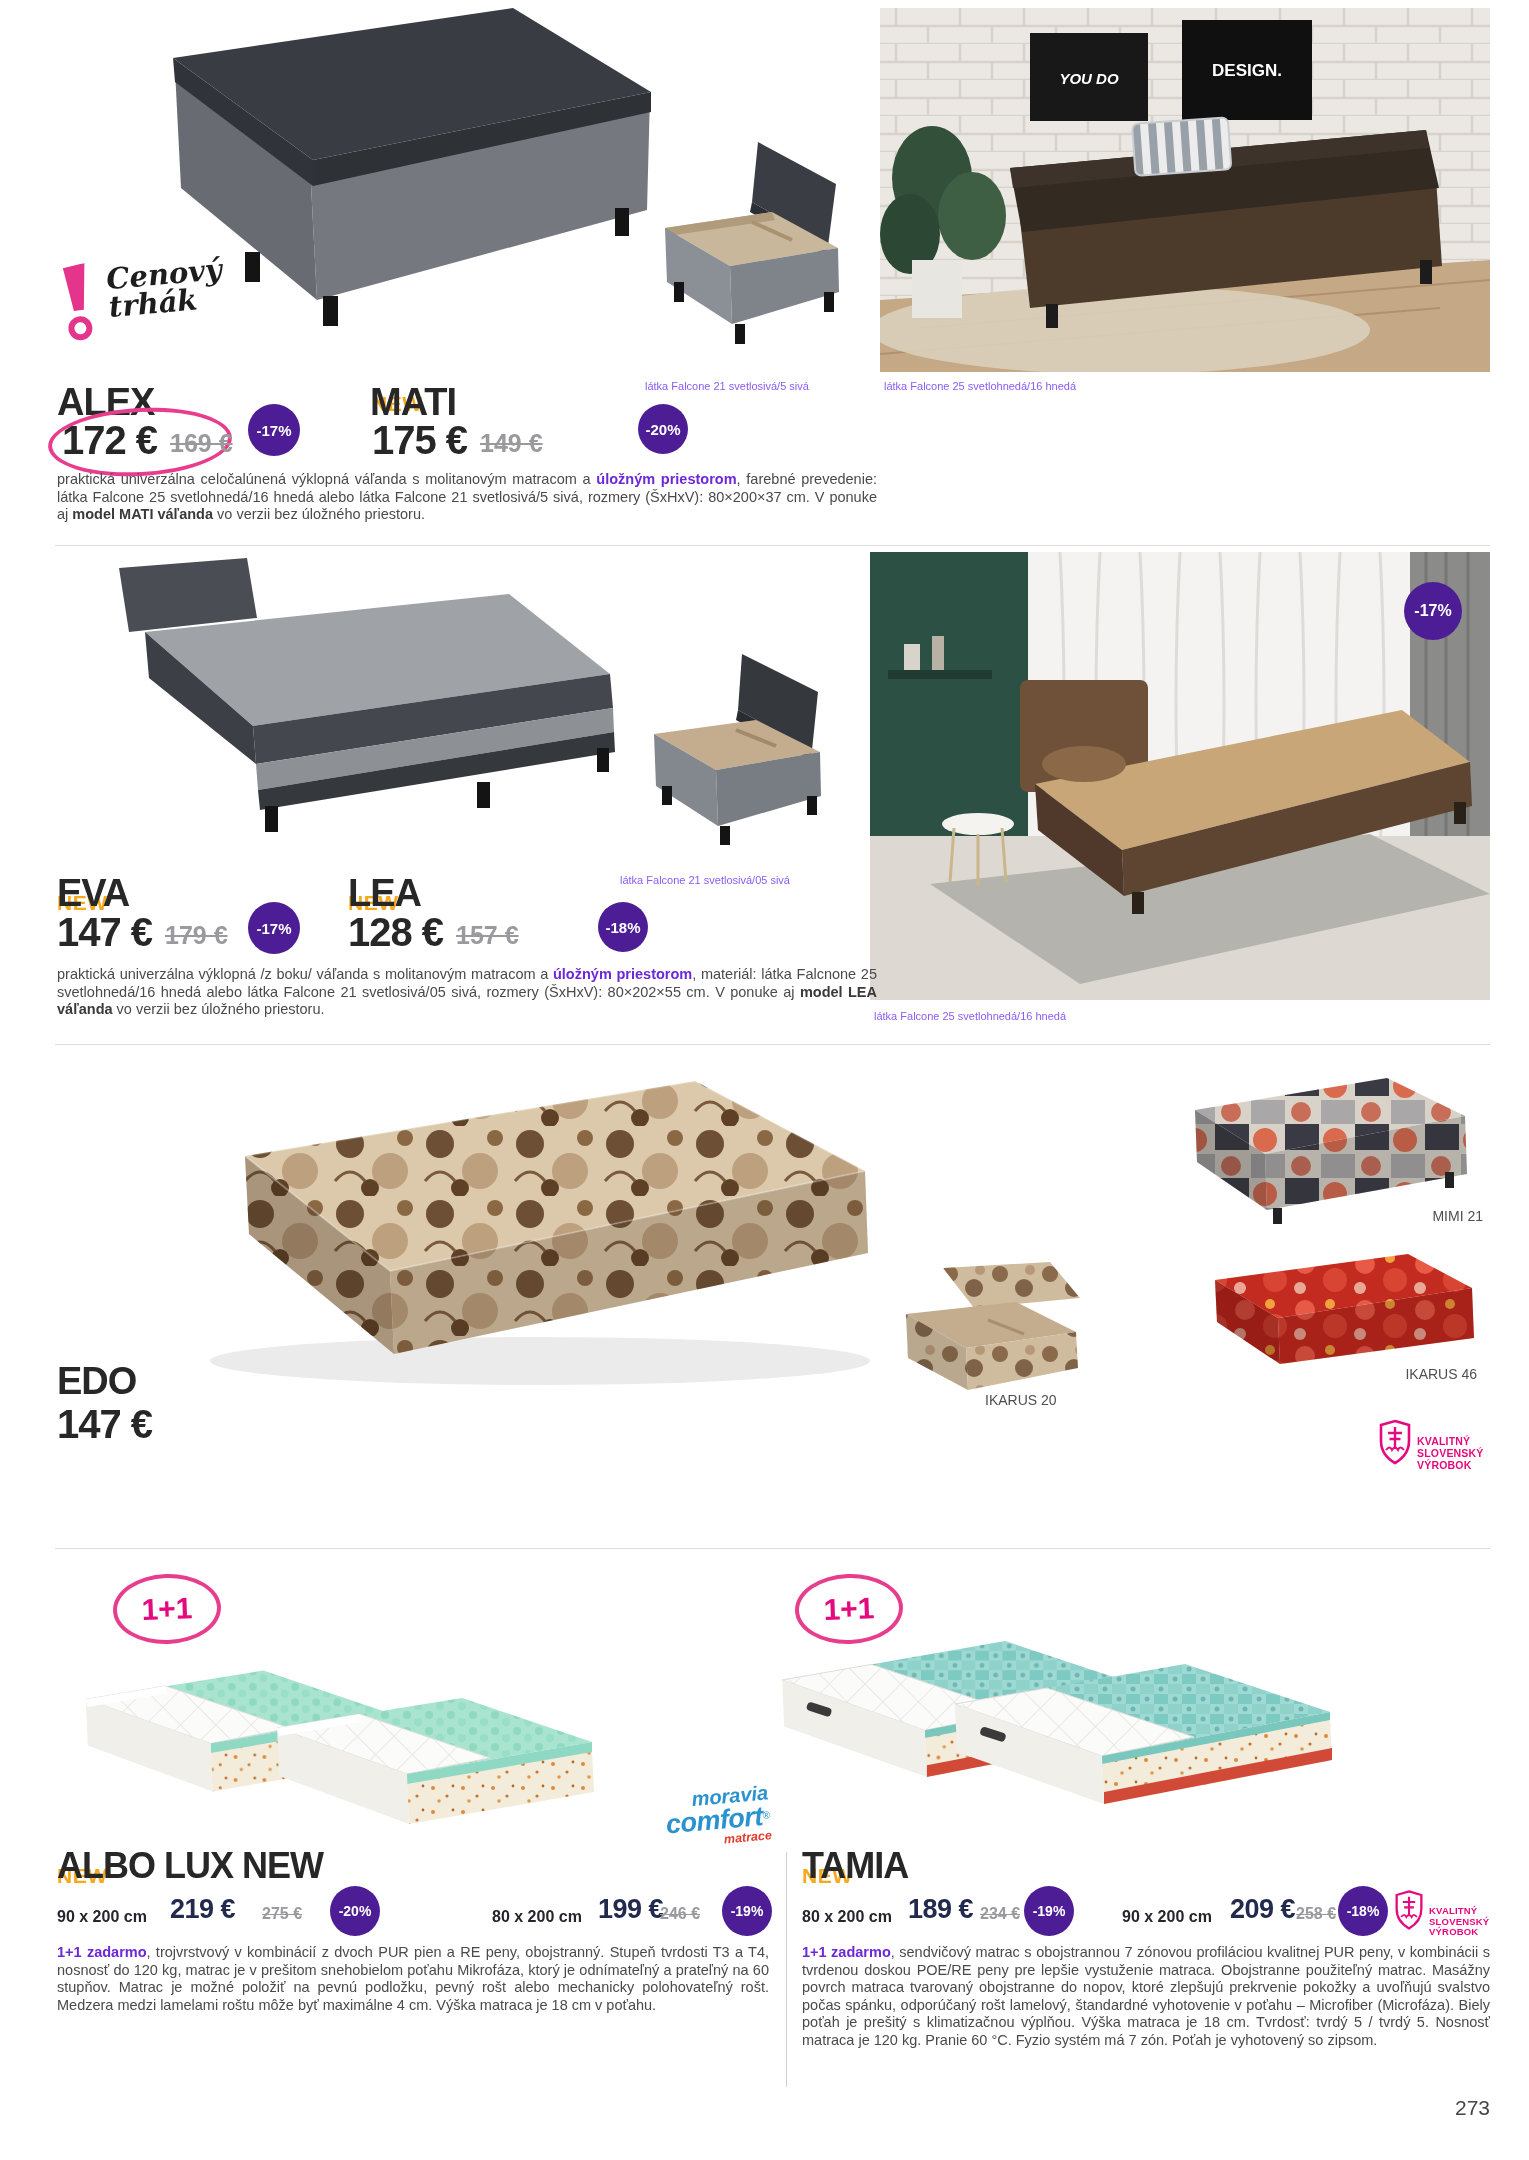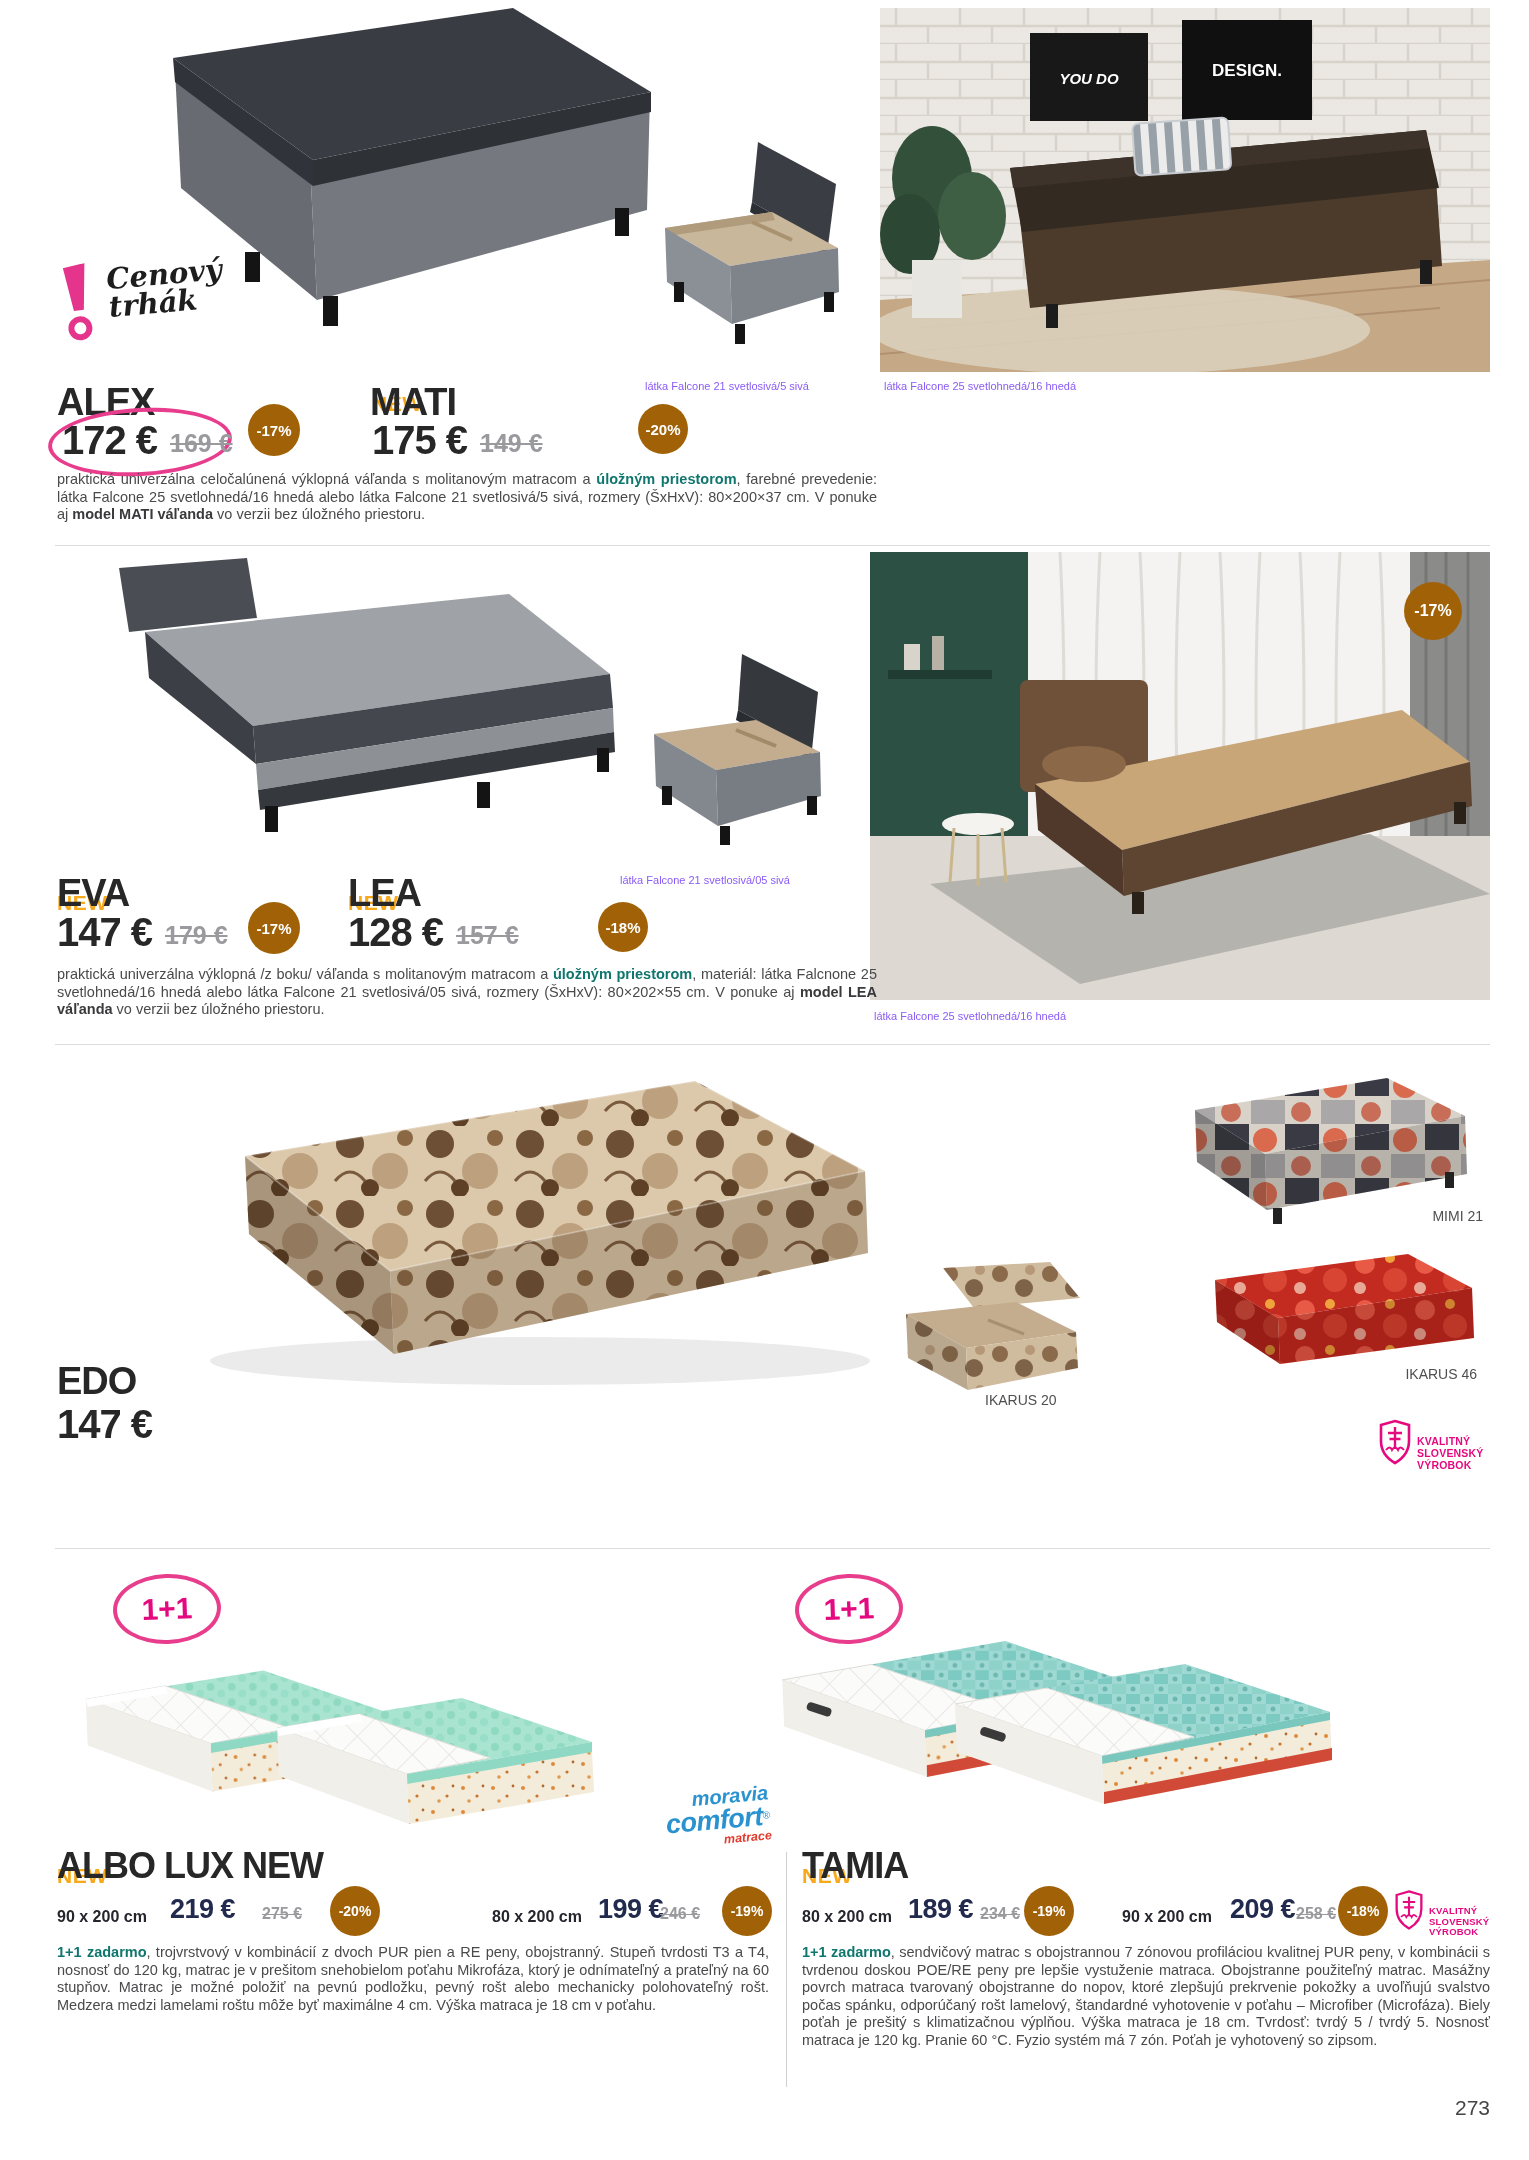"-17%" .disc { background: #a16207 -> #4c1d95 }
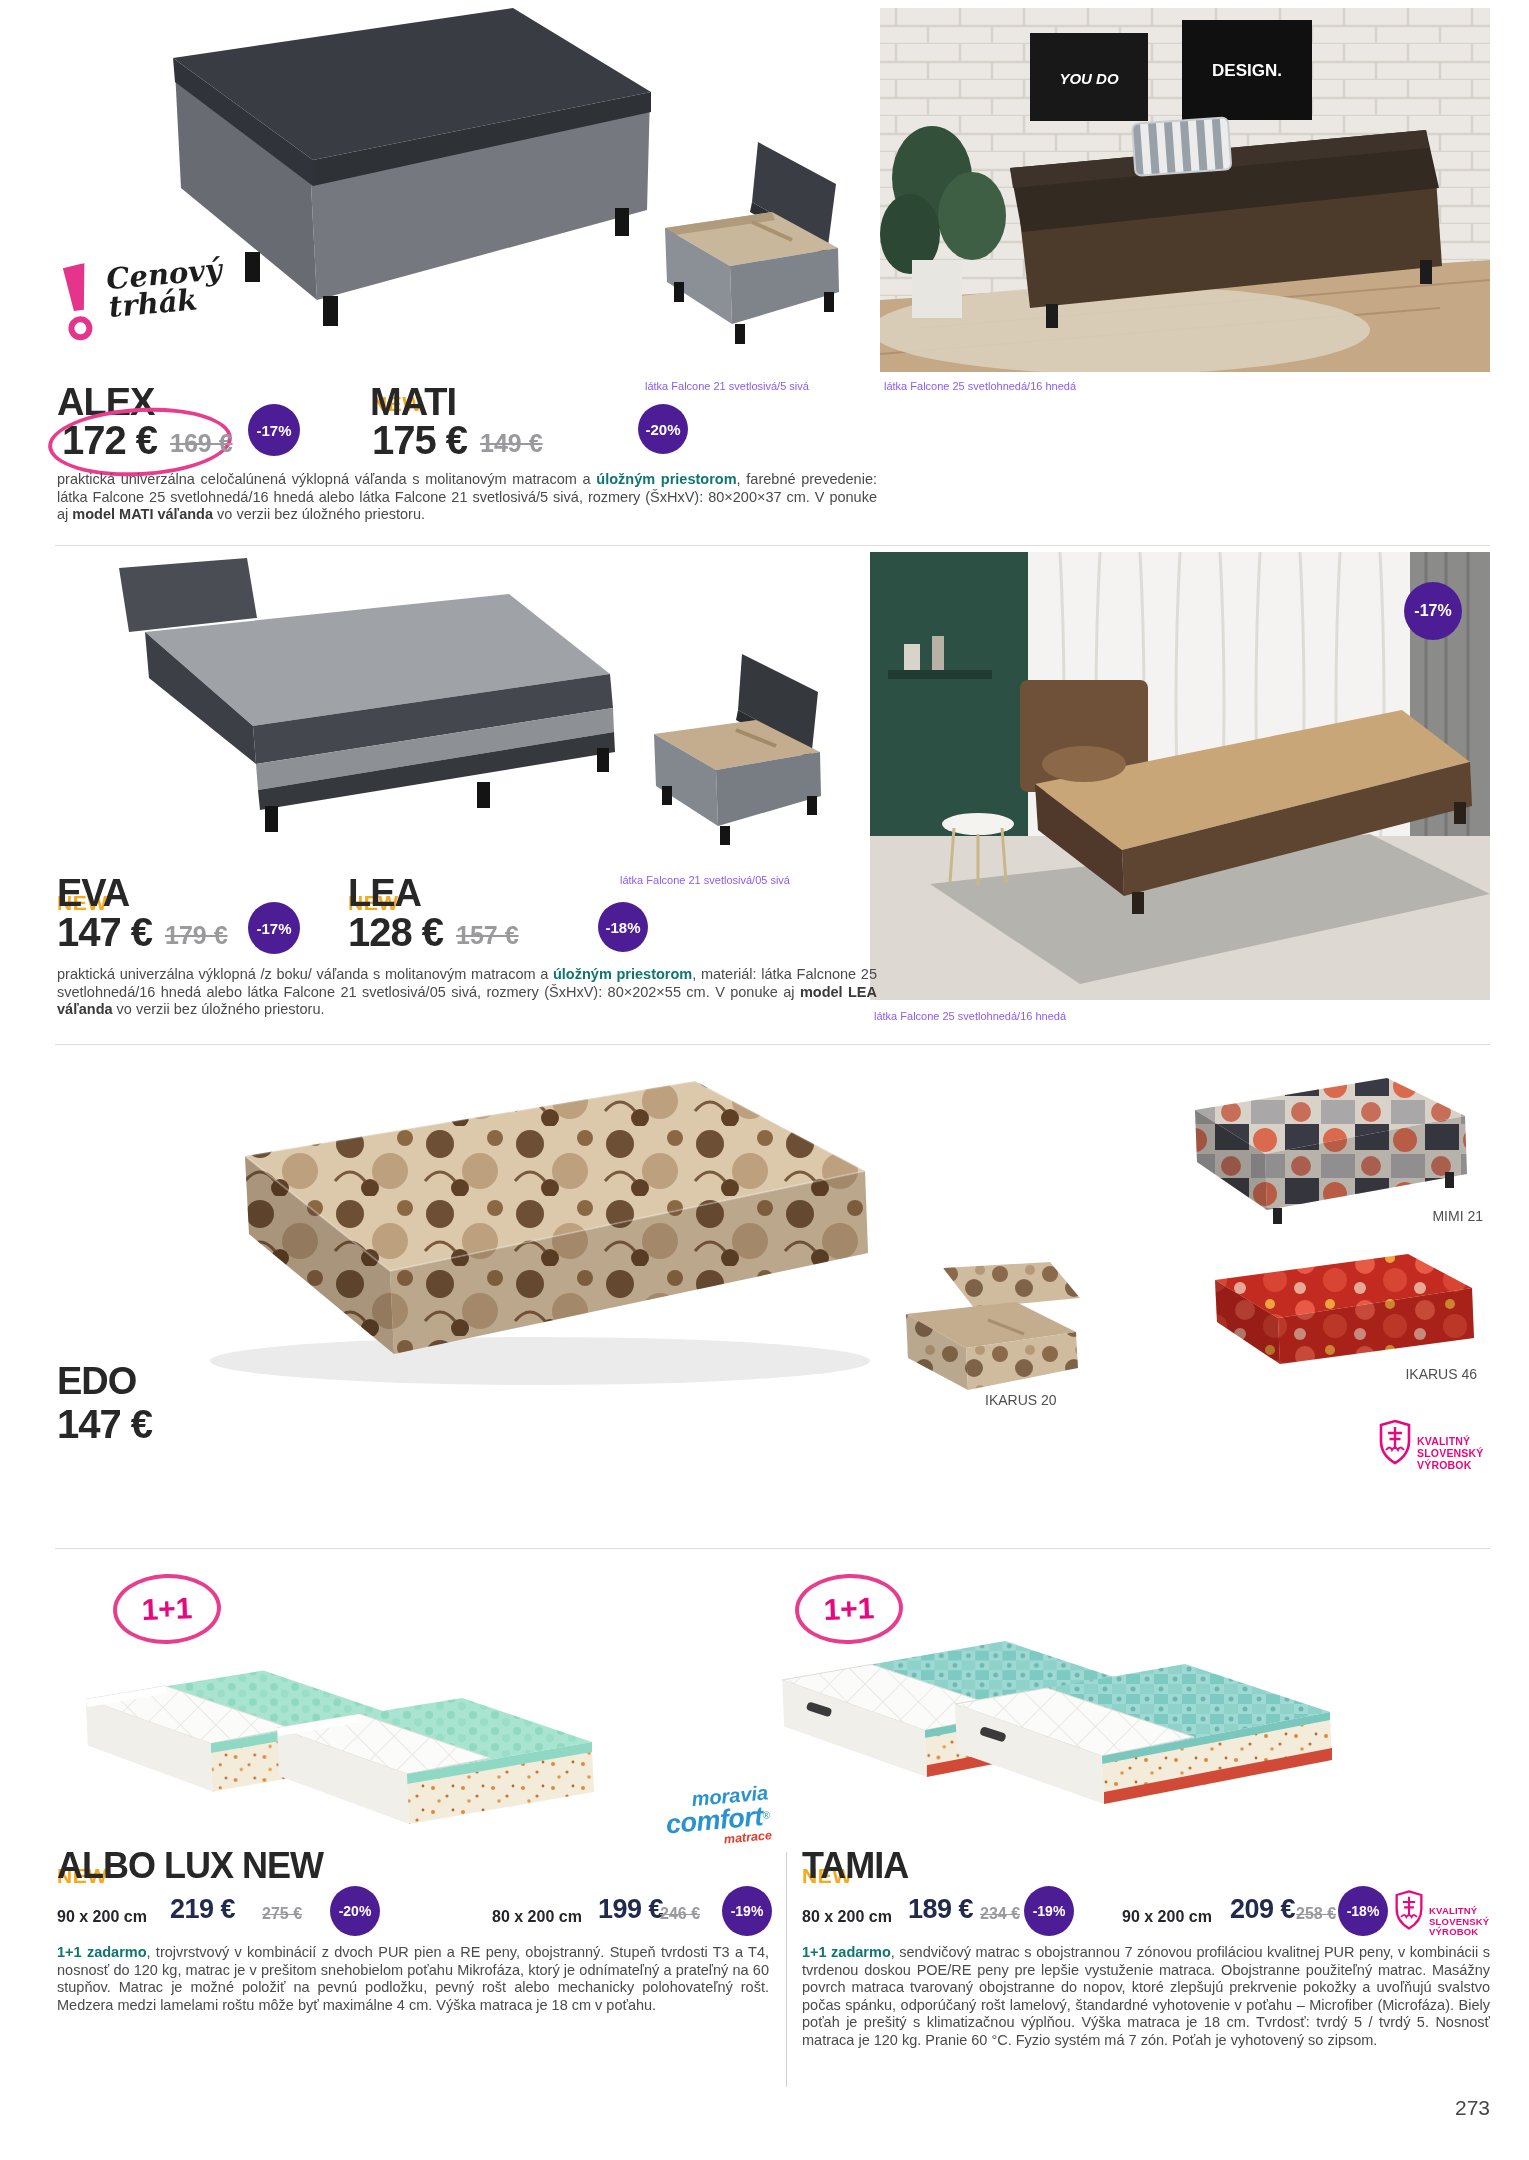"úložným priestorom" .hl { color: #0f766e -> #6d28d9 }
